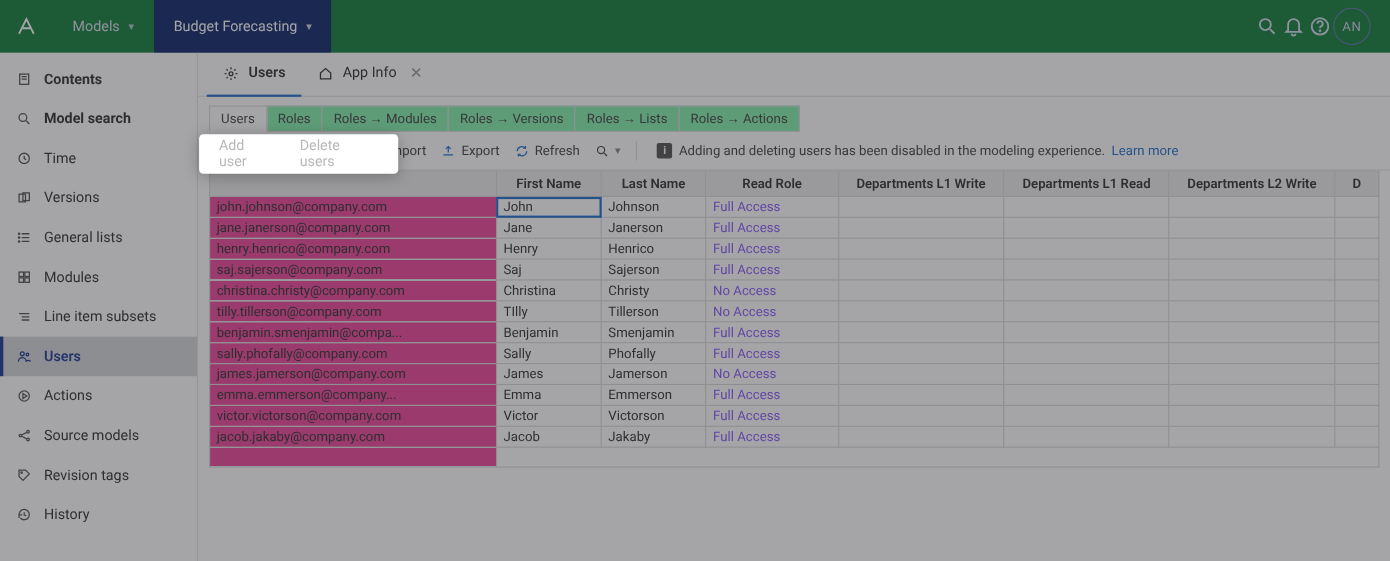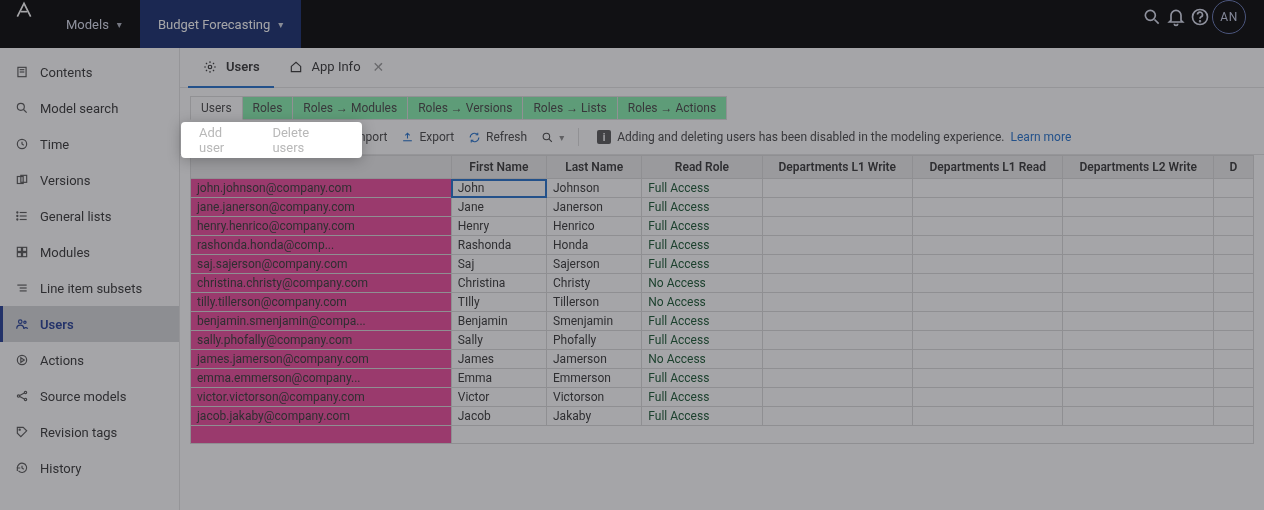"Models" .topbar { align-items: flex-start -> center; background: #000000 -> #15803d }
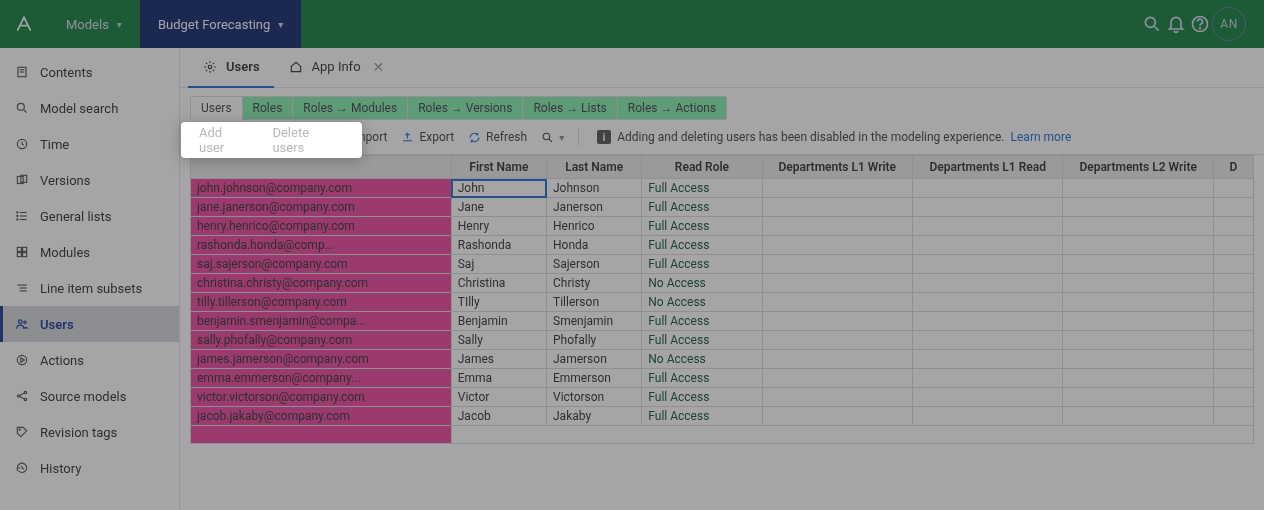"Contents" .sb-item.bold { font-weight: 400 -> 700 }
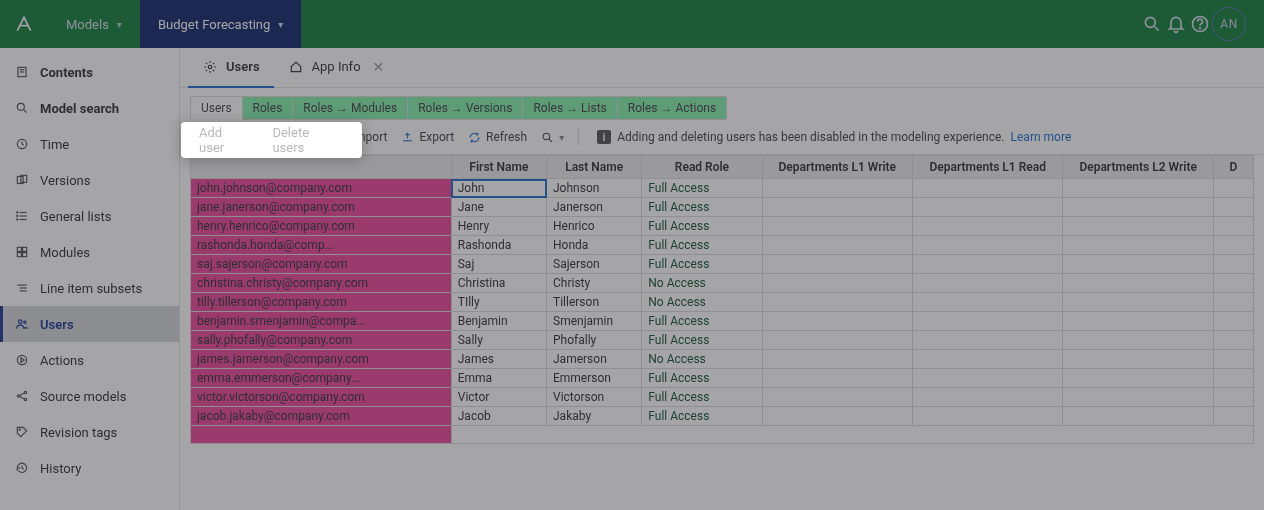"Full Access" td.role a { color: #14532d -> #8b5cf6 }
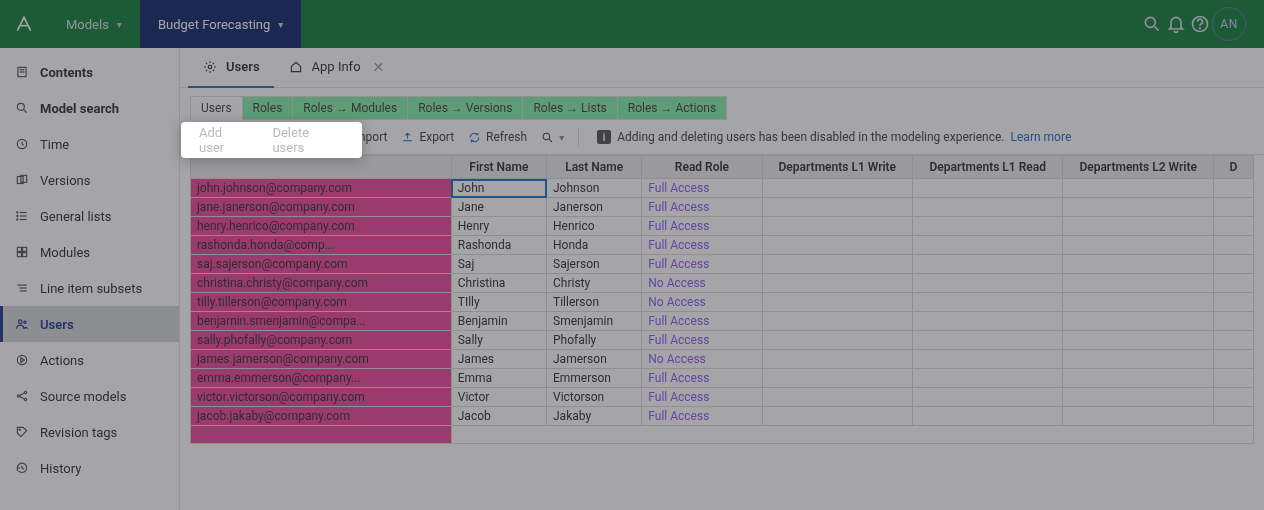"rashonda.honda@comp..." tr { html: <tr> <td>rashonda.honda@comp...</td> <td>Rashonda</td> <td>Honda</td> <td><a>Full Access</a></td> <td></td> <td></td> <td></td> <td></td> </tr> -> none }
